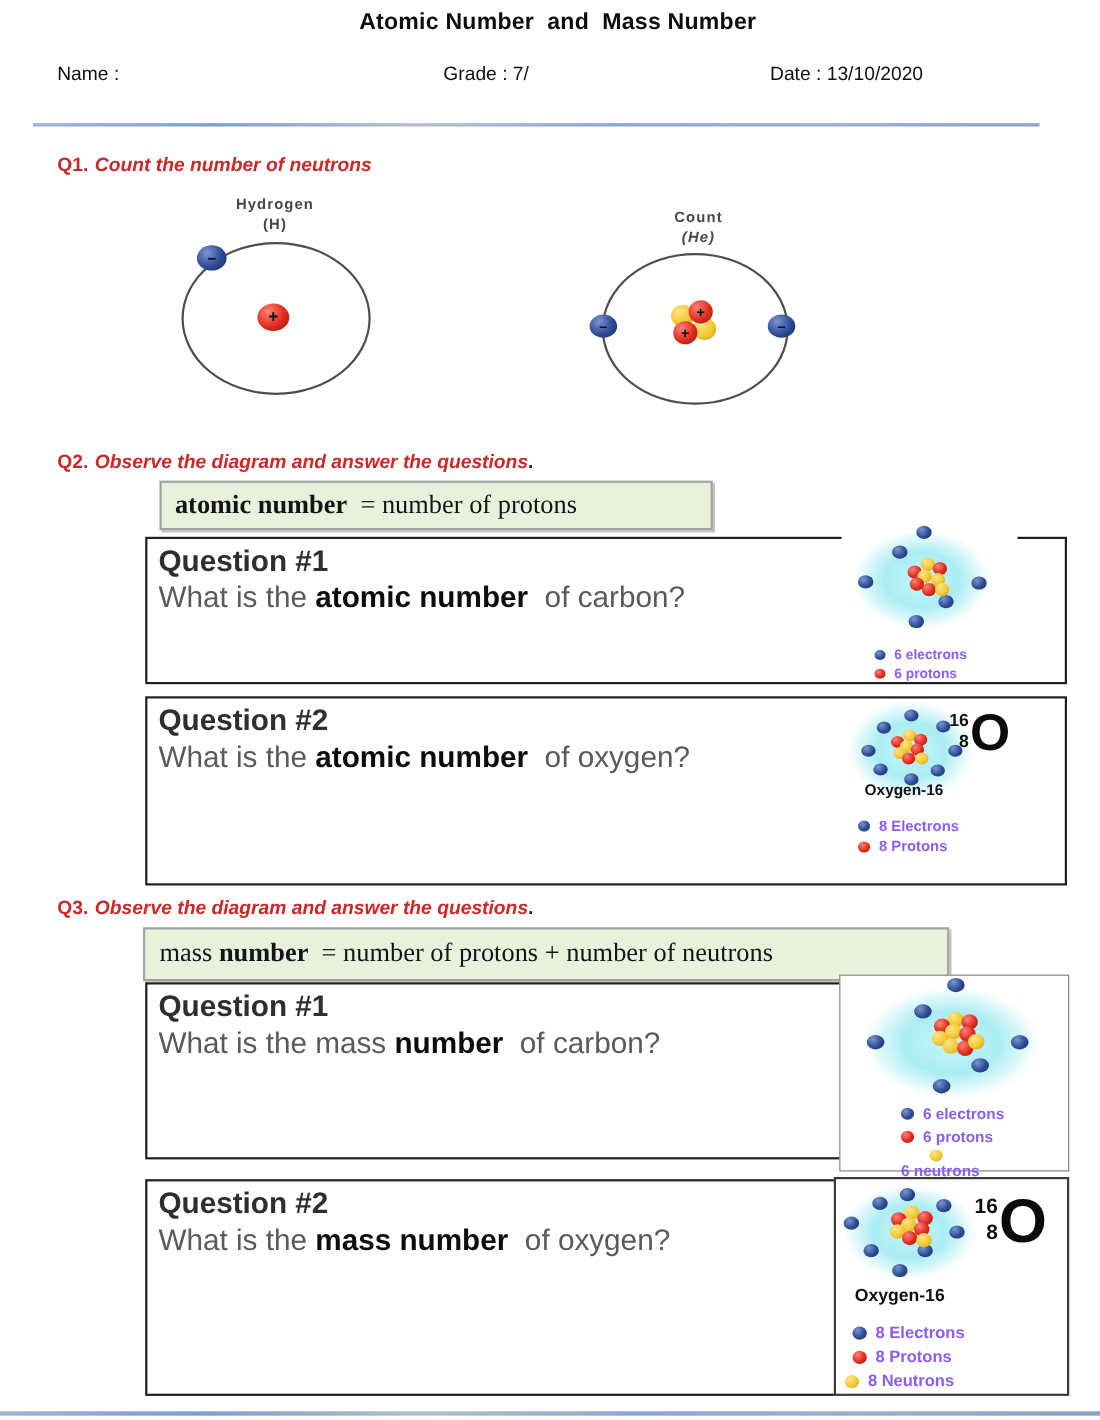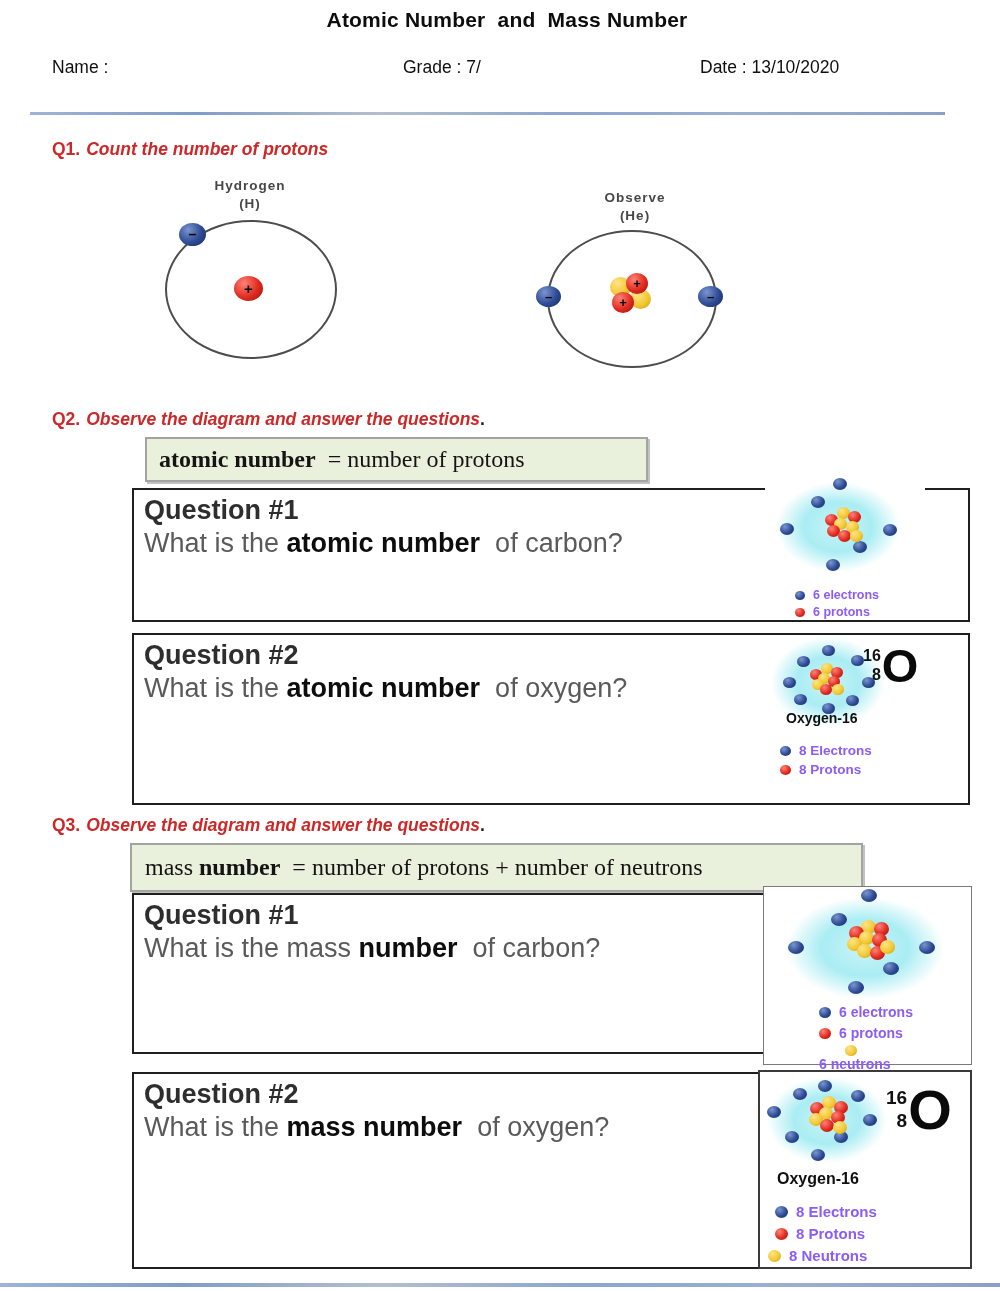"Count the number of protons" span.pr { text: protons -> neutrons }
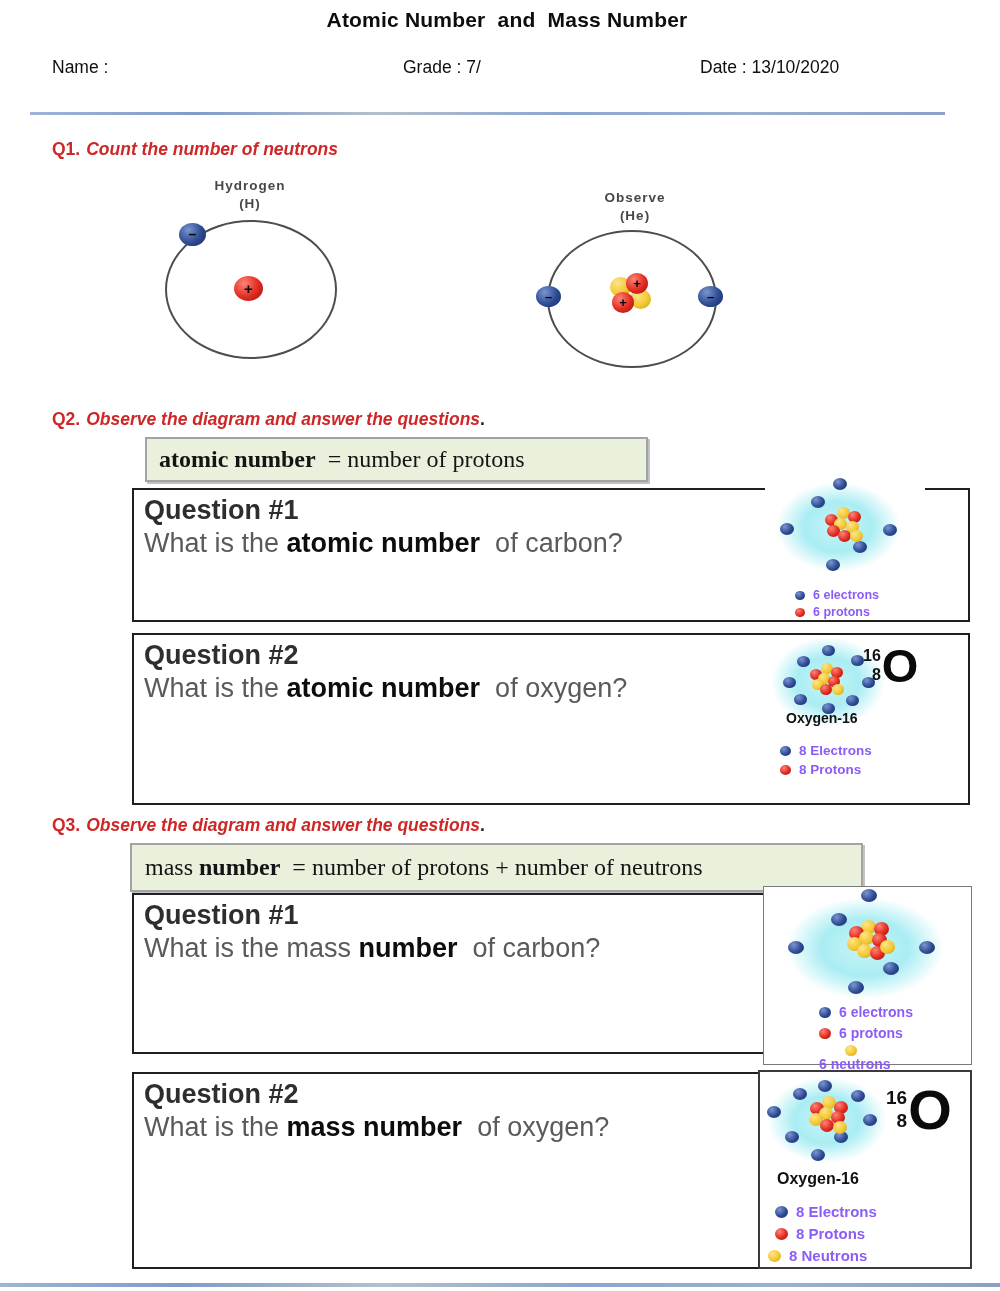"Observe" div.atom-label { text: Observe -> Count }
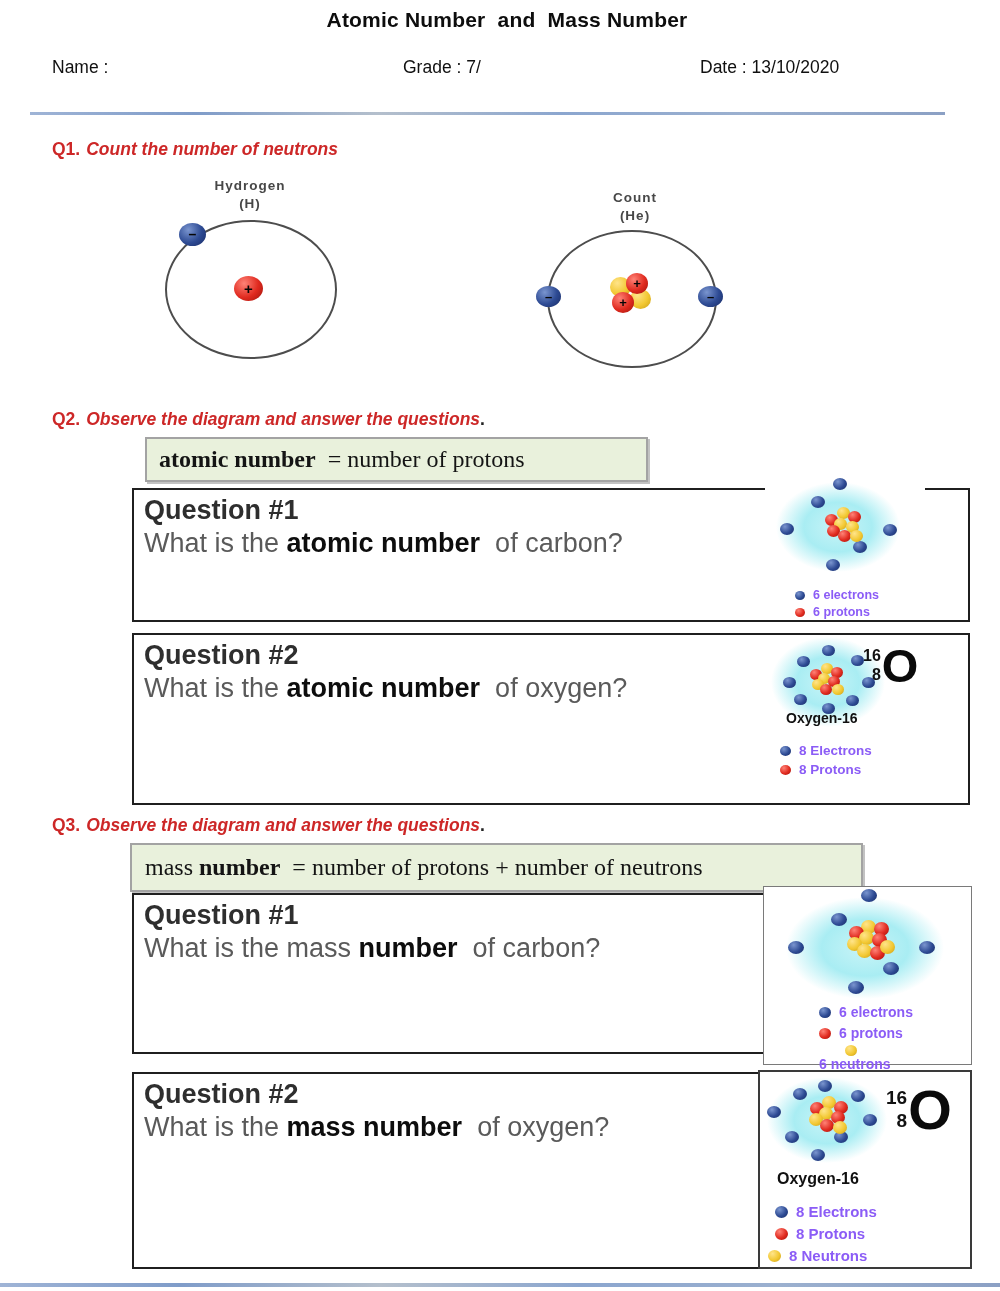"(He)" div.atom-label { font-style: none -> italic }
